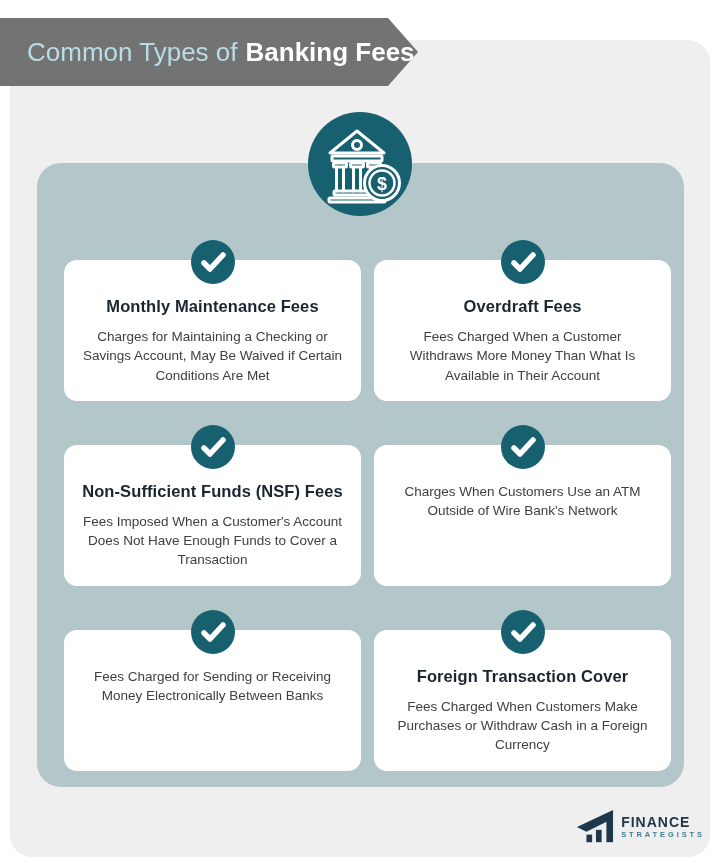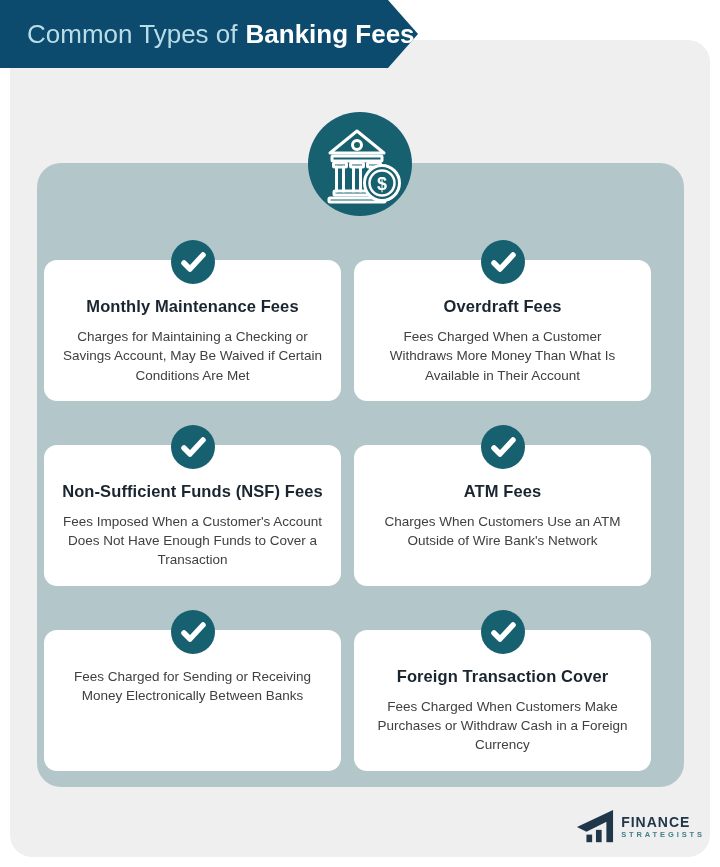"Common Types of" .banner { background: #0c4a6e -> #737373; top: 0 -> 18px }
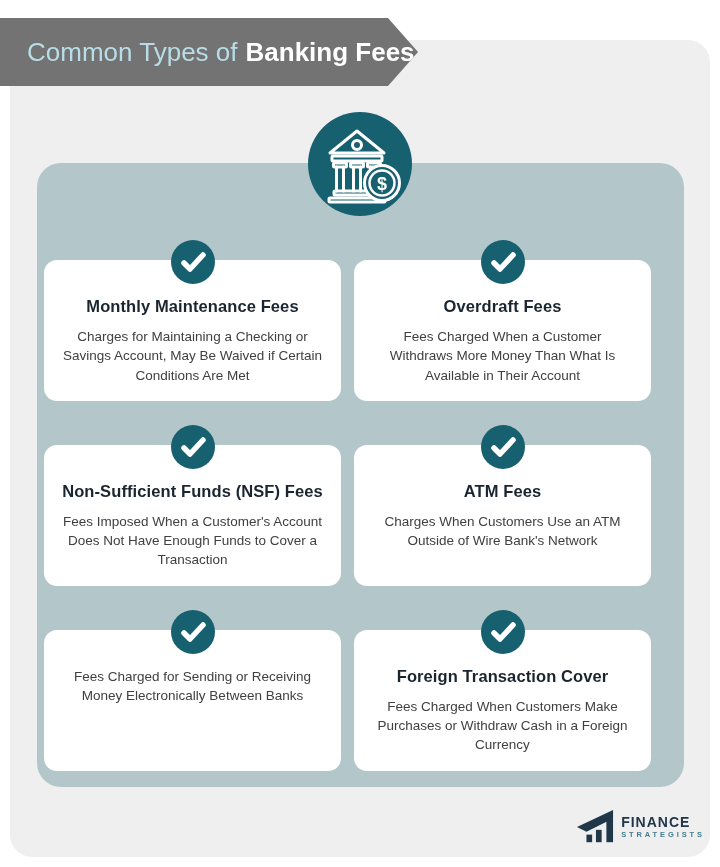"Monthly Maintenance Fees" .cards { left: 44px -> 64px }
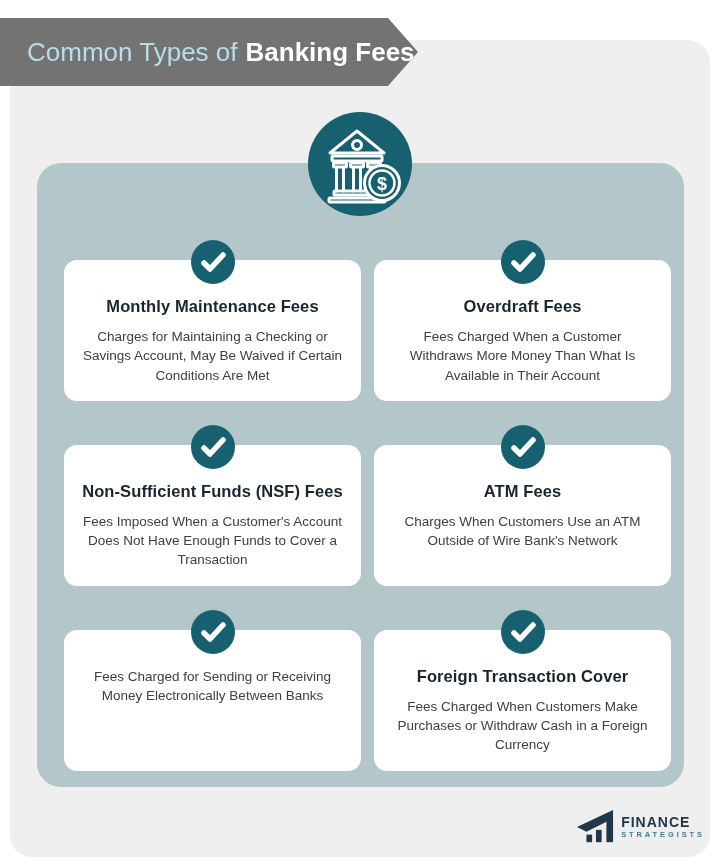"ATM Fees" h3.card-title { html: <h3>ATM Fees</h3> -> none }
